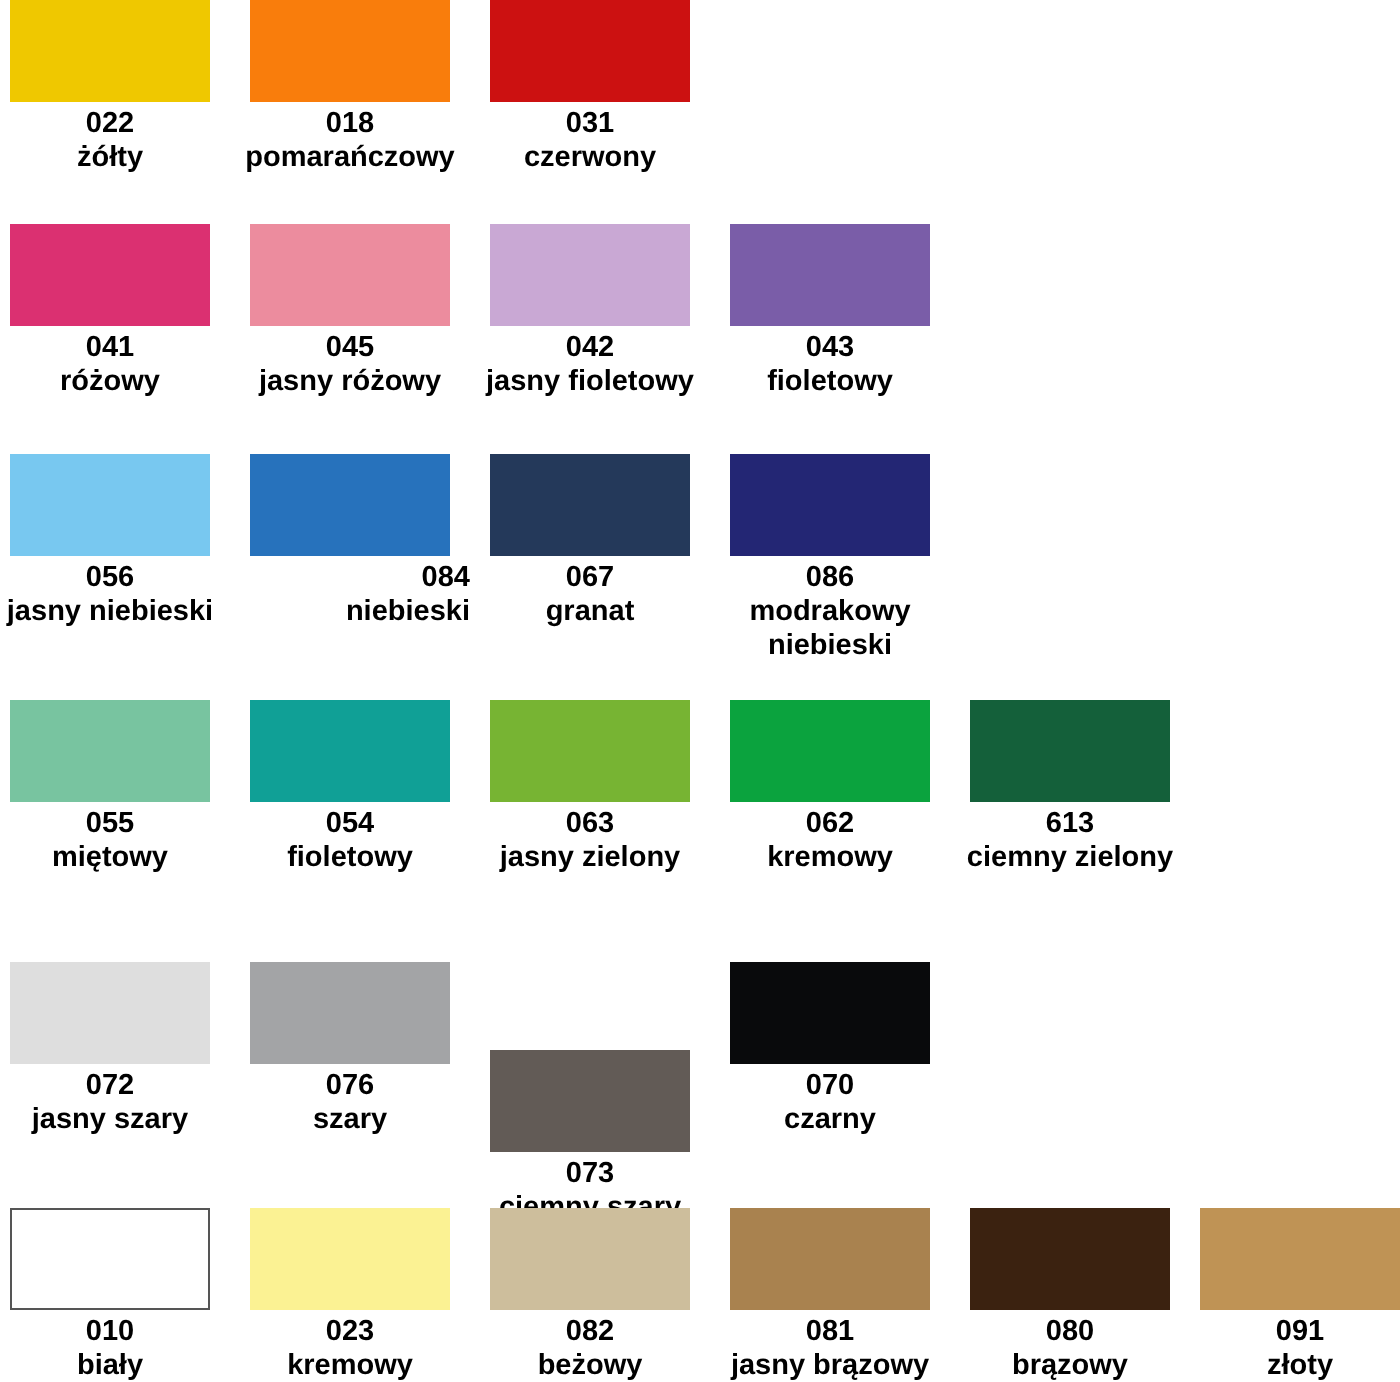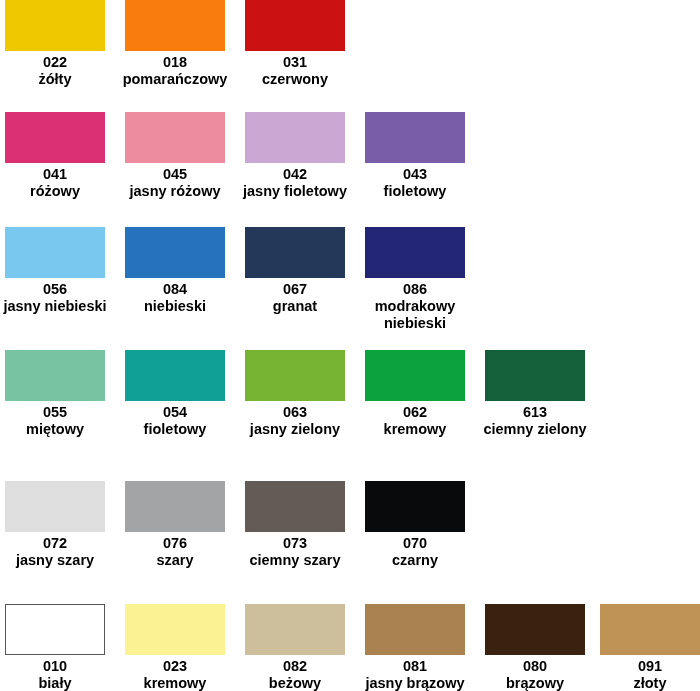"084" div.swatch-cell { text-align: none -> right }
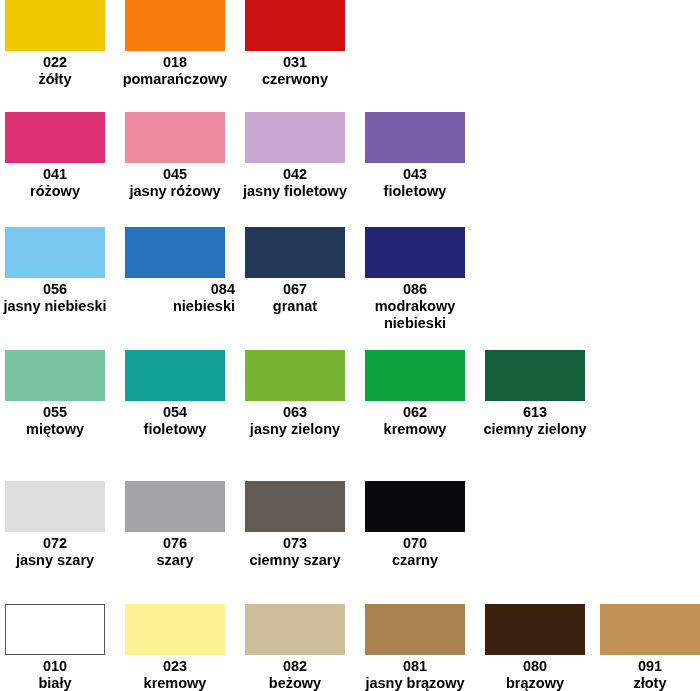"073" div.swatch-cell { margin-top: none -> 44px }
